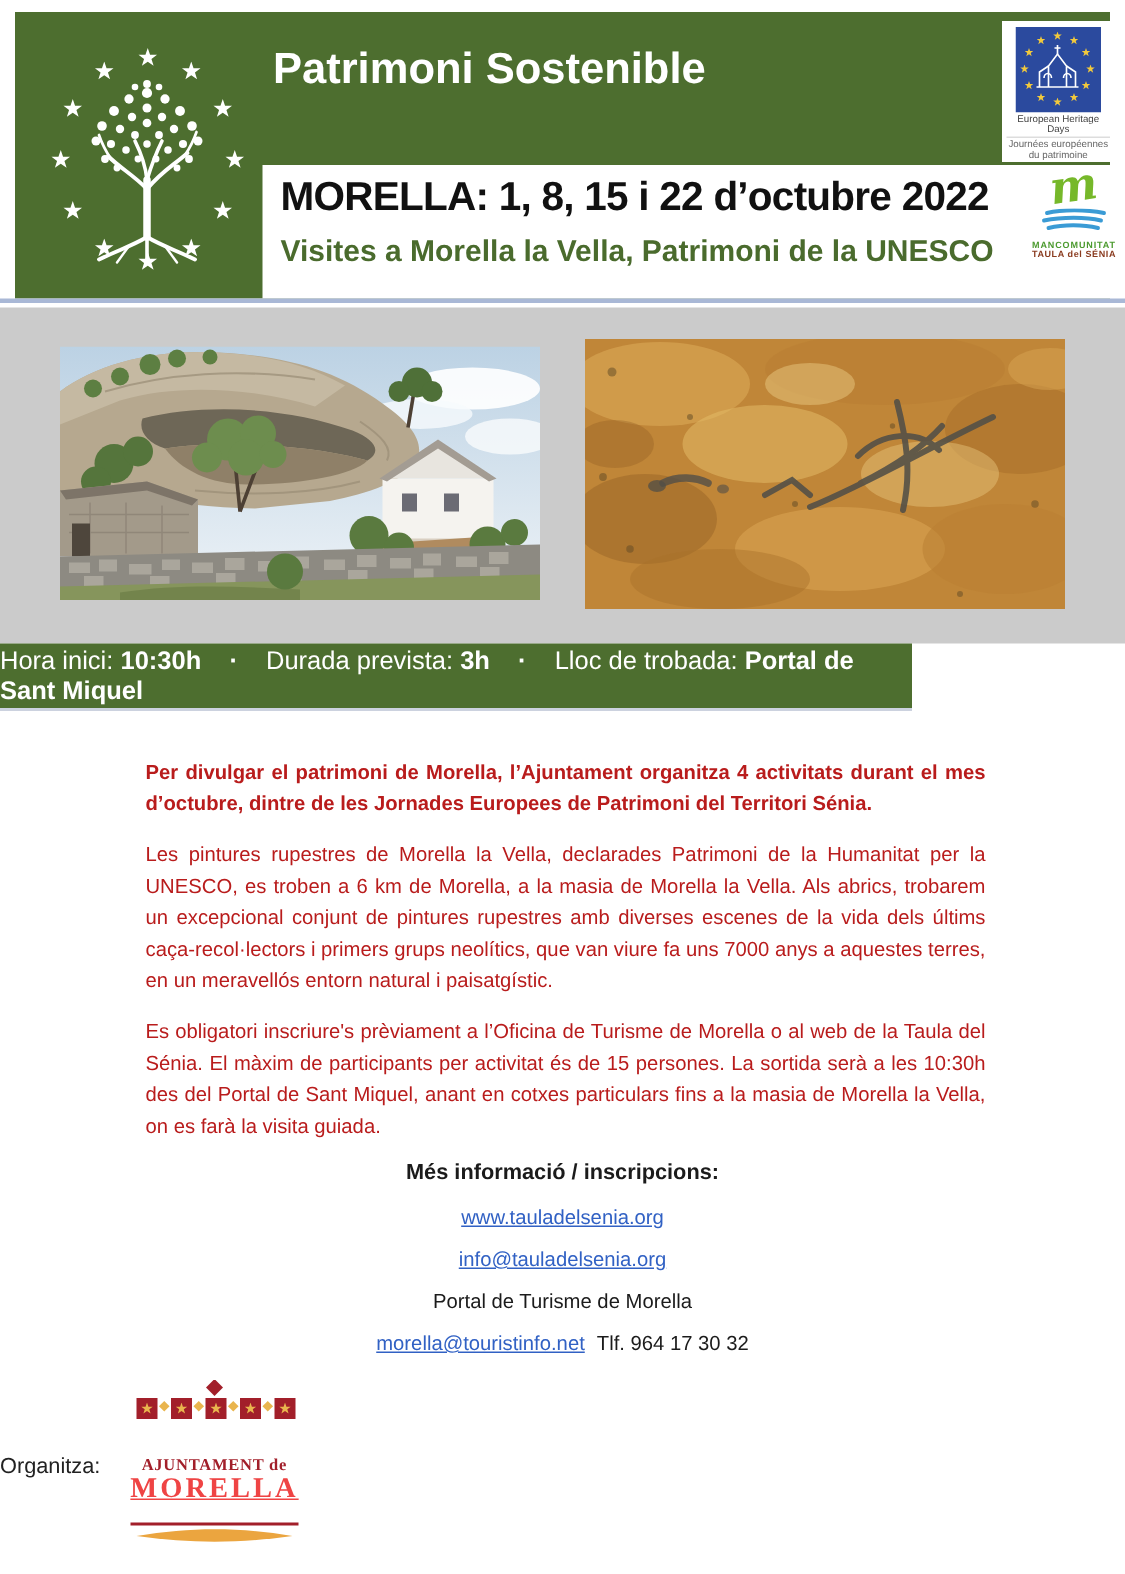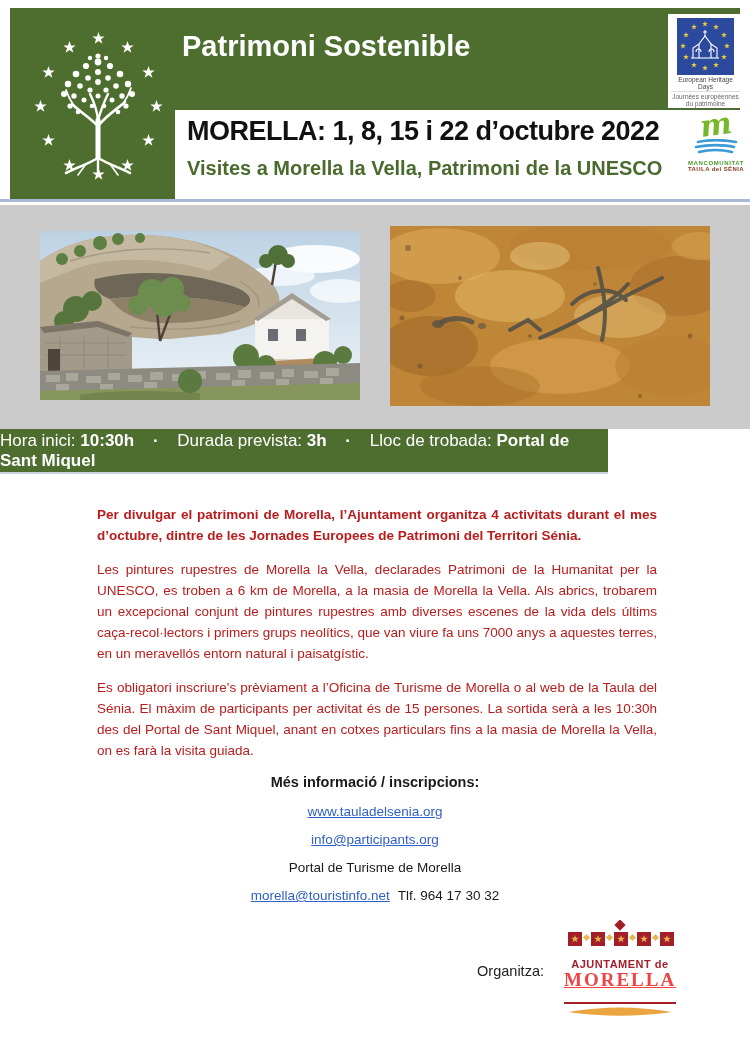"info@participants.org" a { text: info@participants.org -> info@tauladelsenia.org }
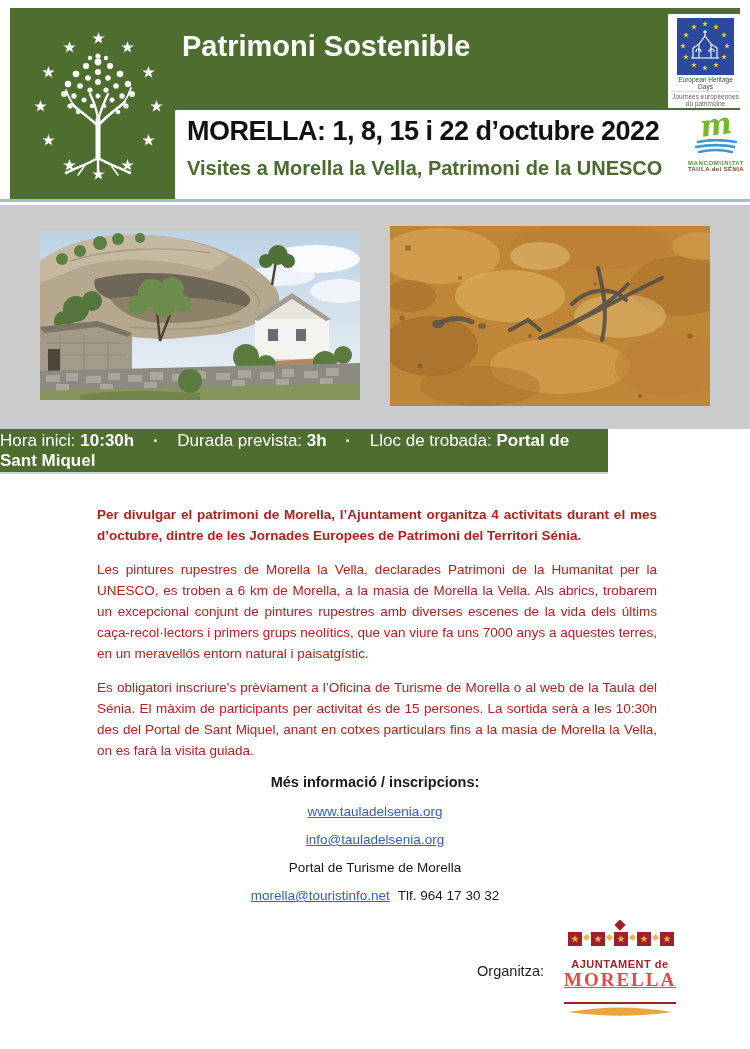"Organitza:" .organizer { justify-content: flex-end -> flex-start }
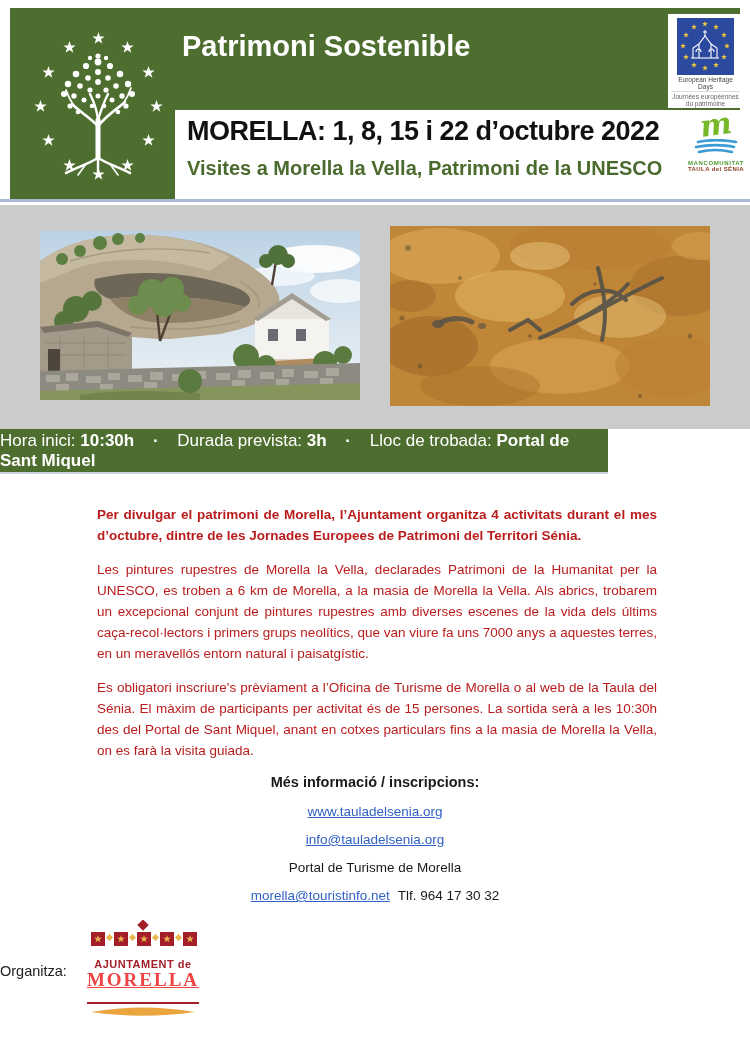"AJUNTAMENT de" .morella-line1 { font-family: Liberation Sans, sans-serif -> Liberation Serif, serif; margin-top: 6px -> 18px }
